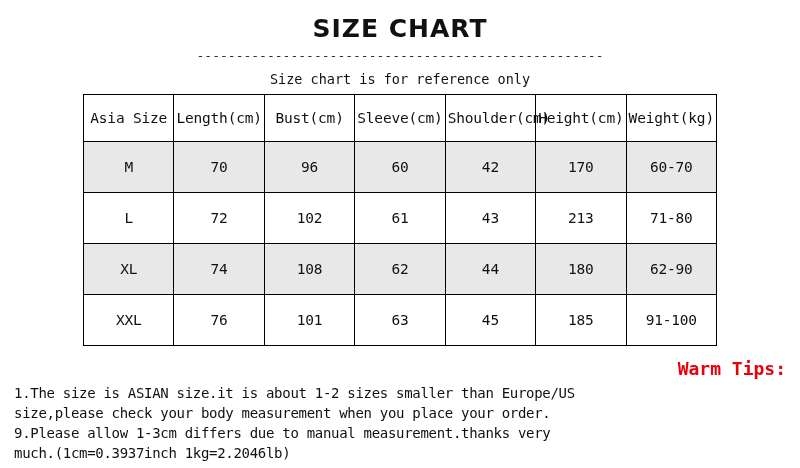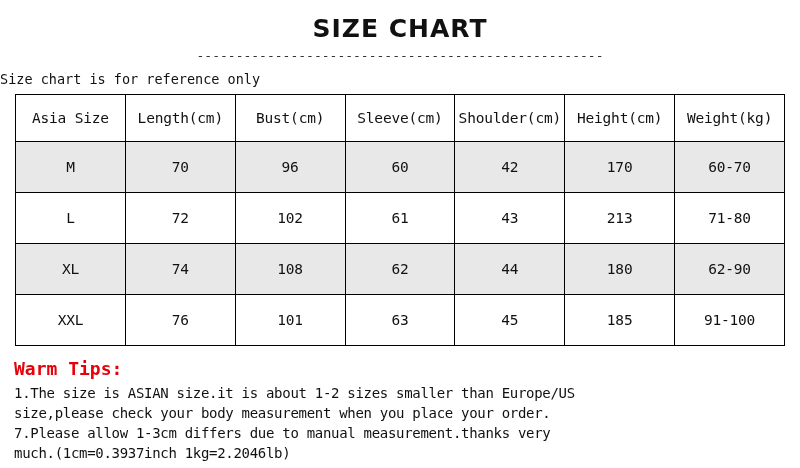"Size chart is for reference" .subtitle { text-align: left -> center }
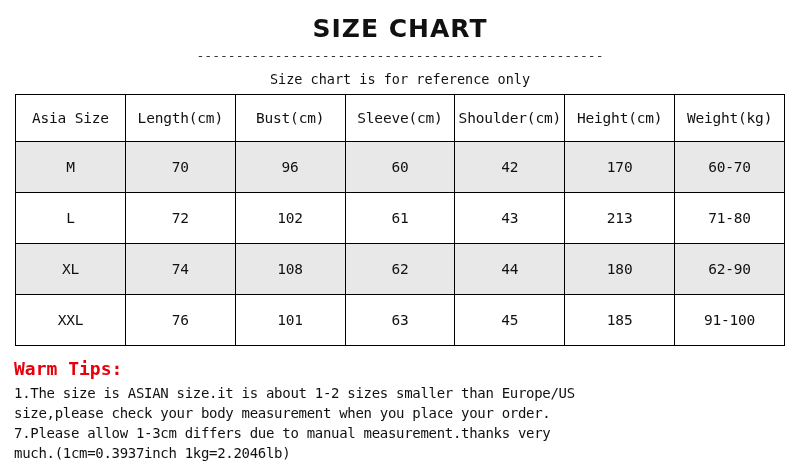"Asia Size" table.size-table { width: 770px -> 634px }
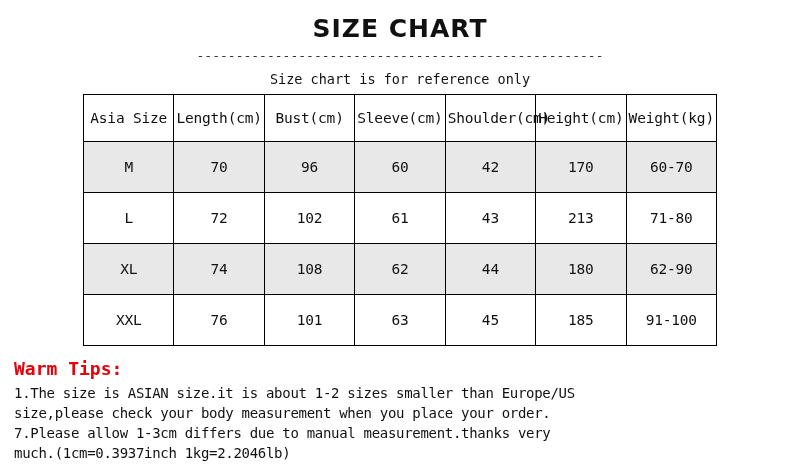"Warm Tips:" .tips-title { text-align: none -> right }
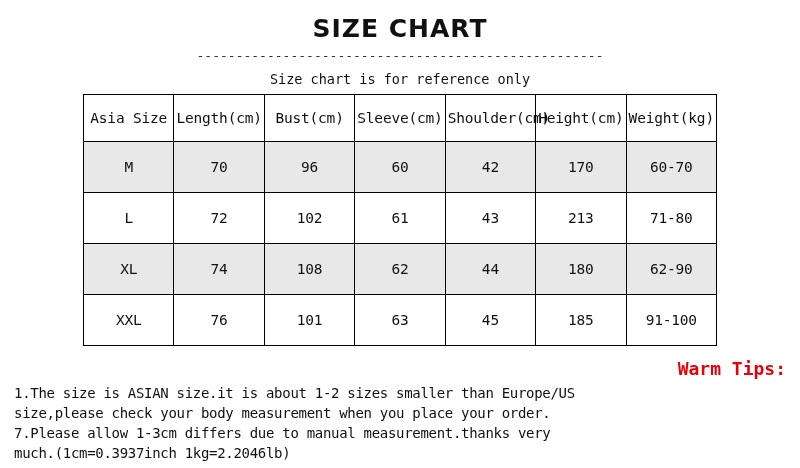"7.Please allow 1-3cm differs due" div.tips-line { text: 7.Please -> 9.Please }
